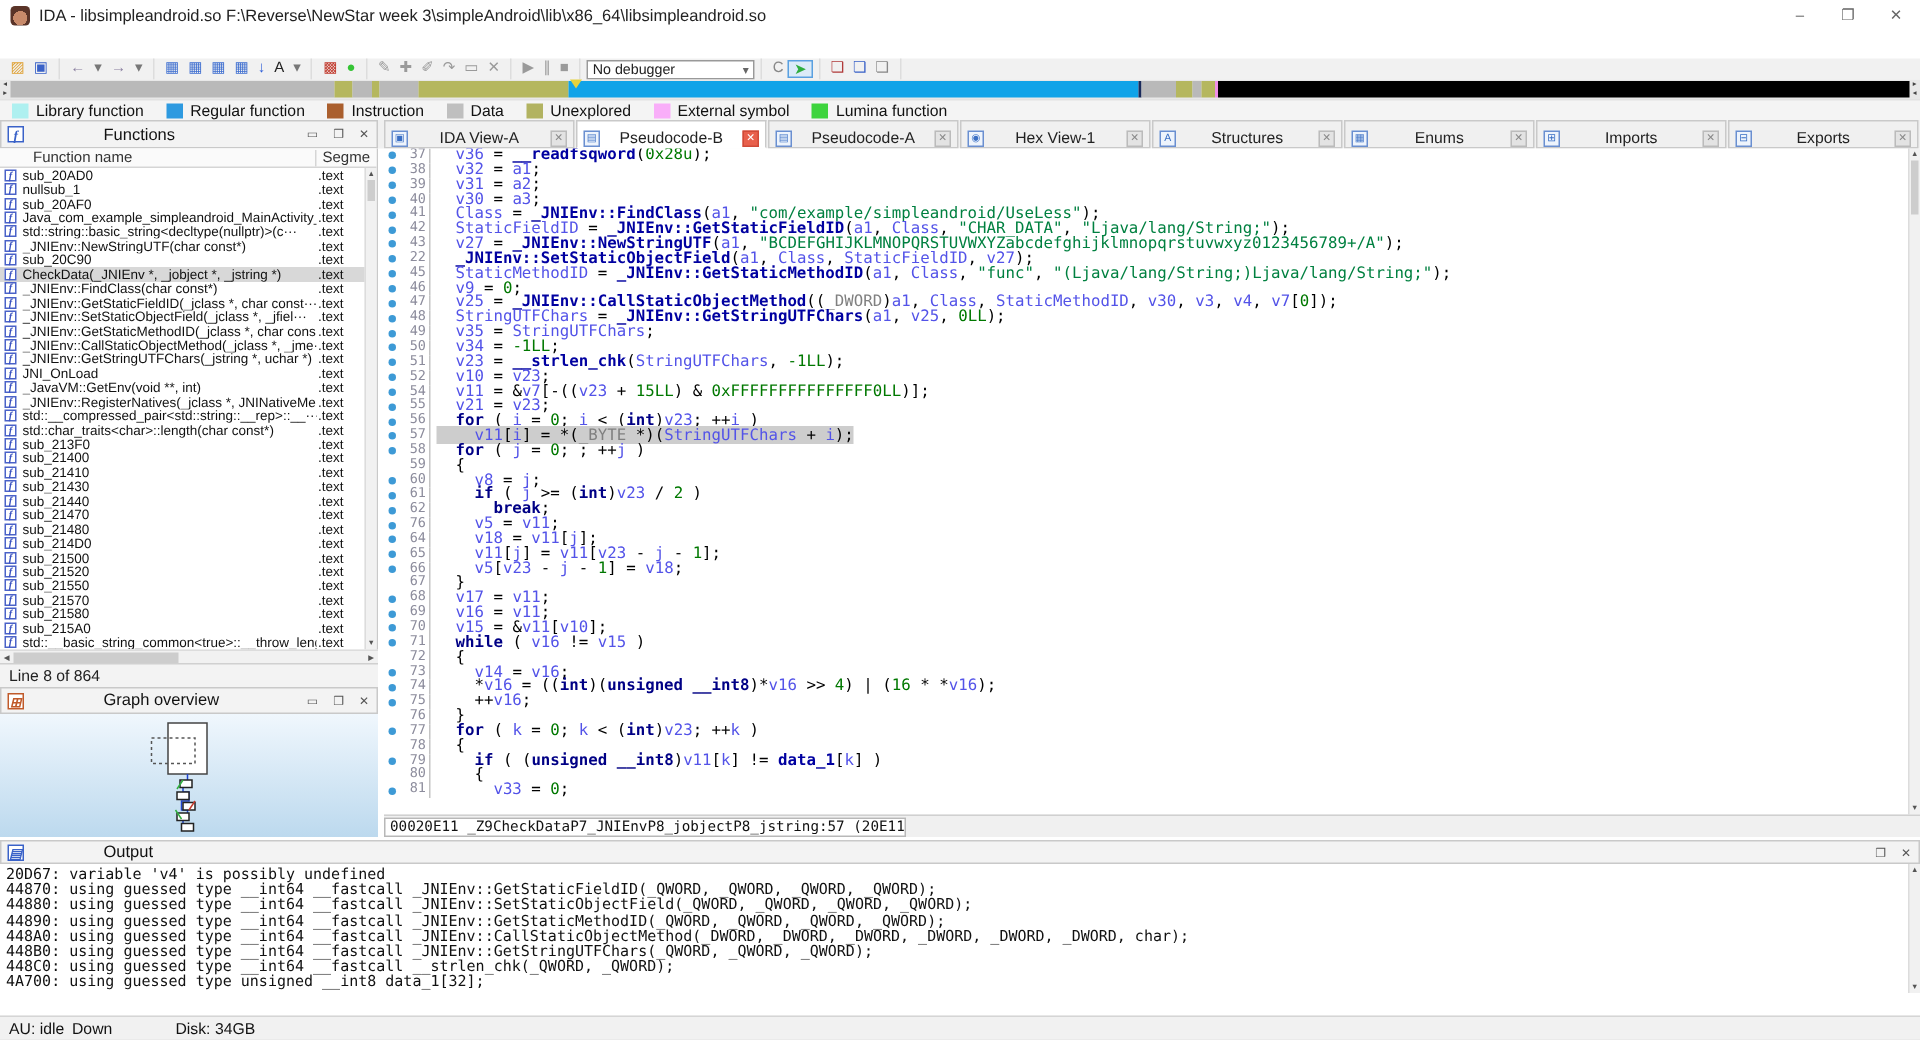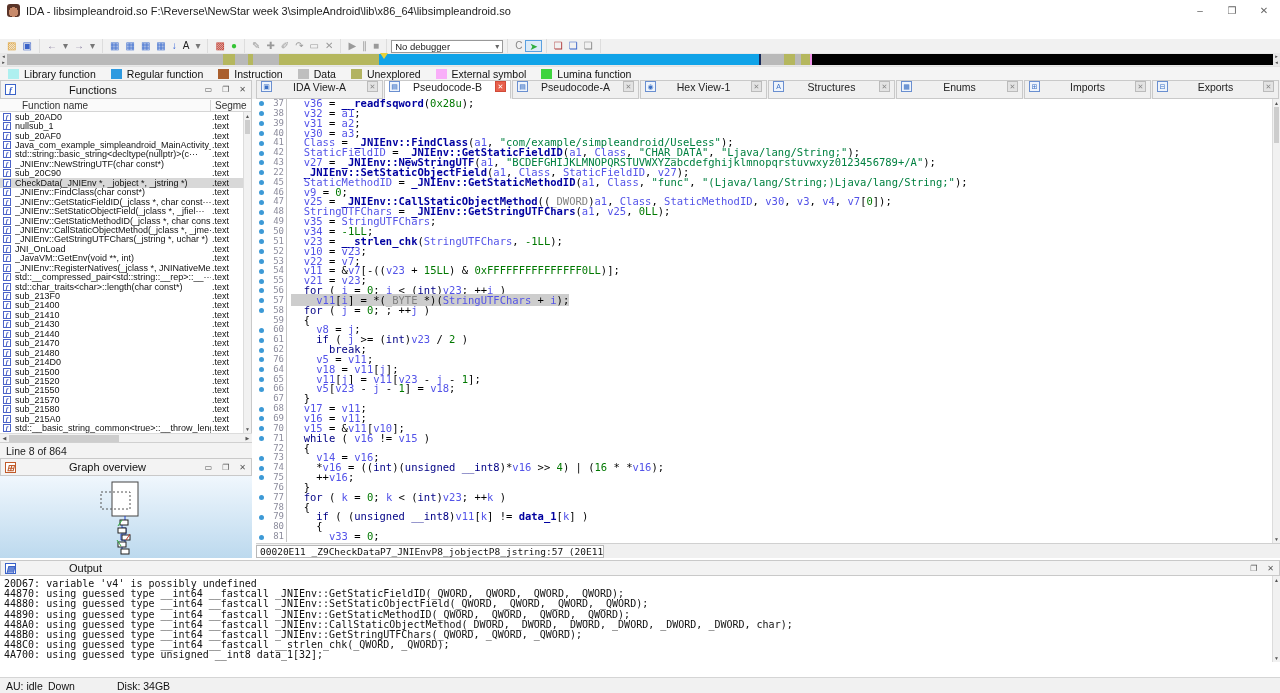"IDA View-A" .tab { align-items: flex-start -> flex-end }
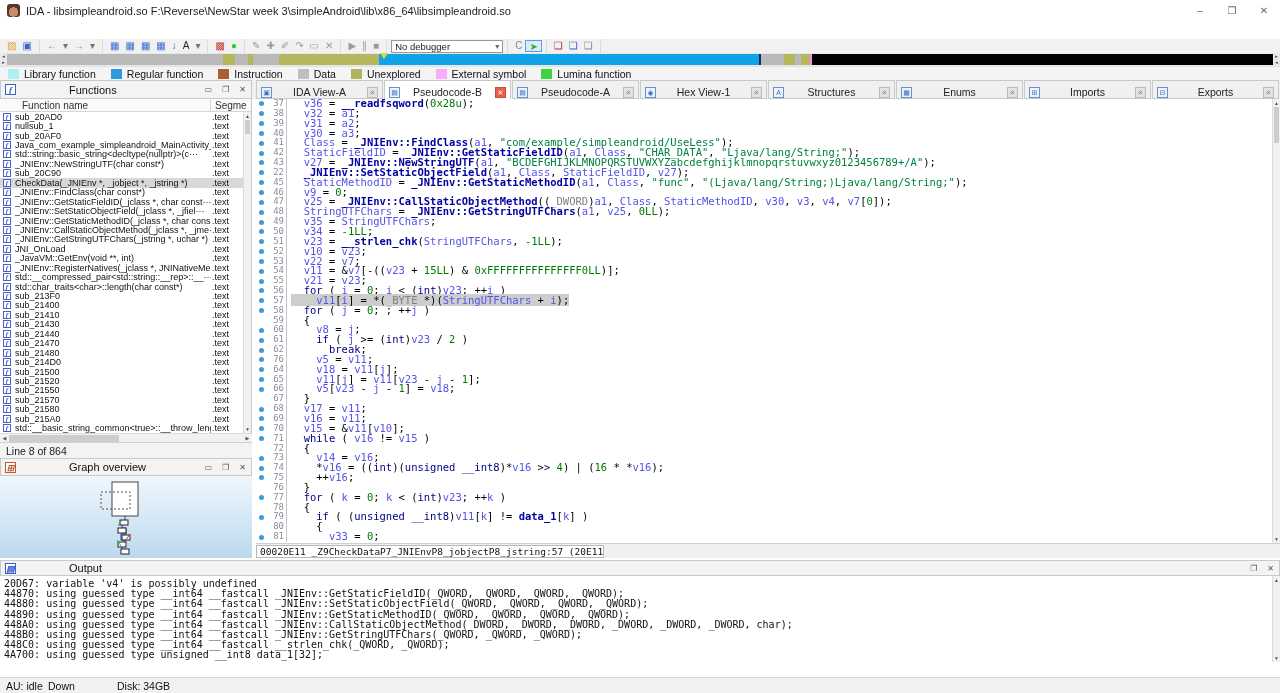"53" div.cline { html: <div> <span> <i></i> </span> <span>53</span> <span><span><span> </span><span>v22</span><span> = </span><span>v7</span><span>;</span></span></span> </div> -> none }
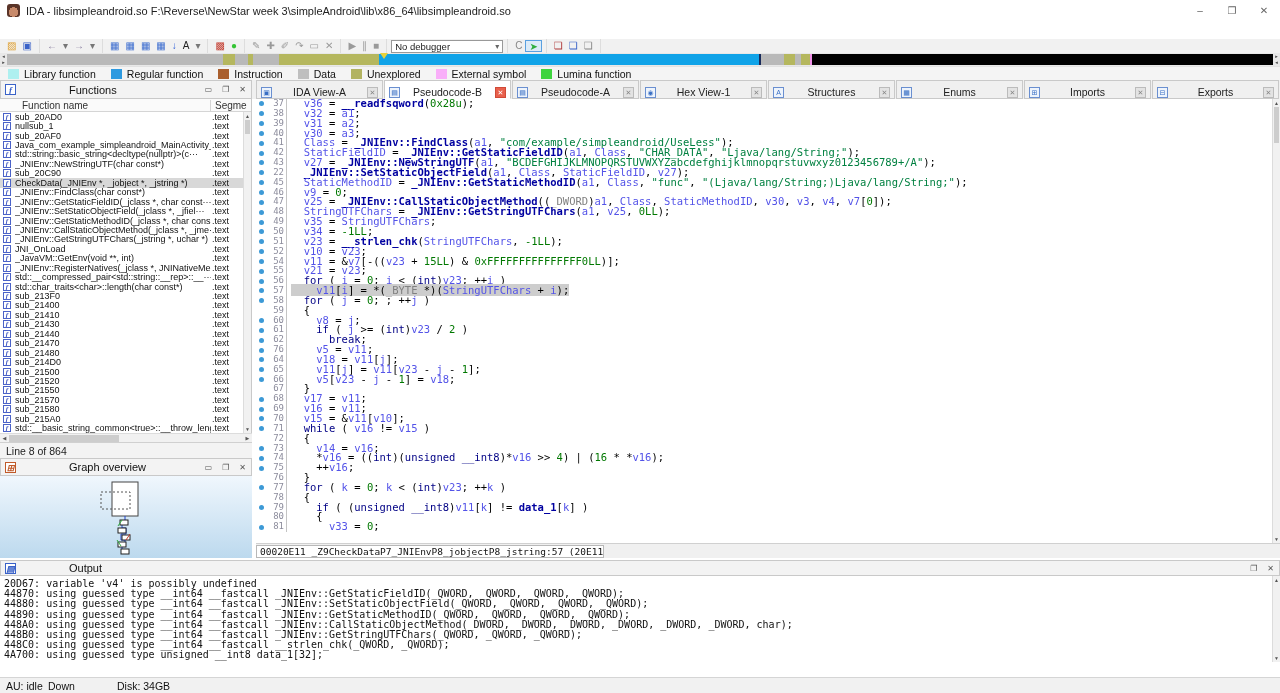"for" .t-k { font-weight: normal -> bold }
